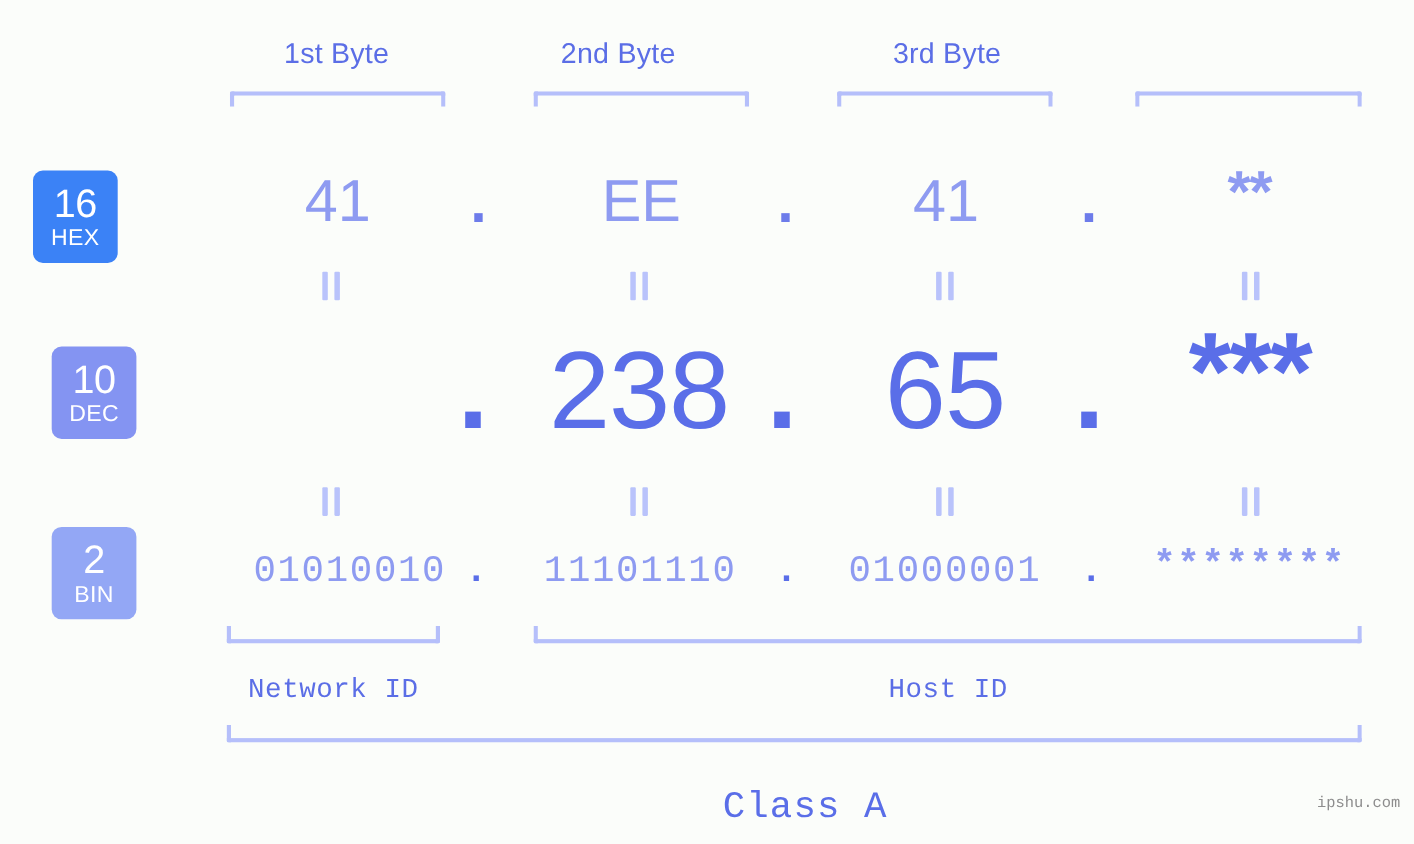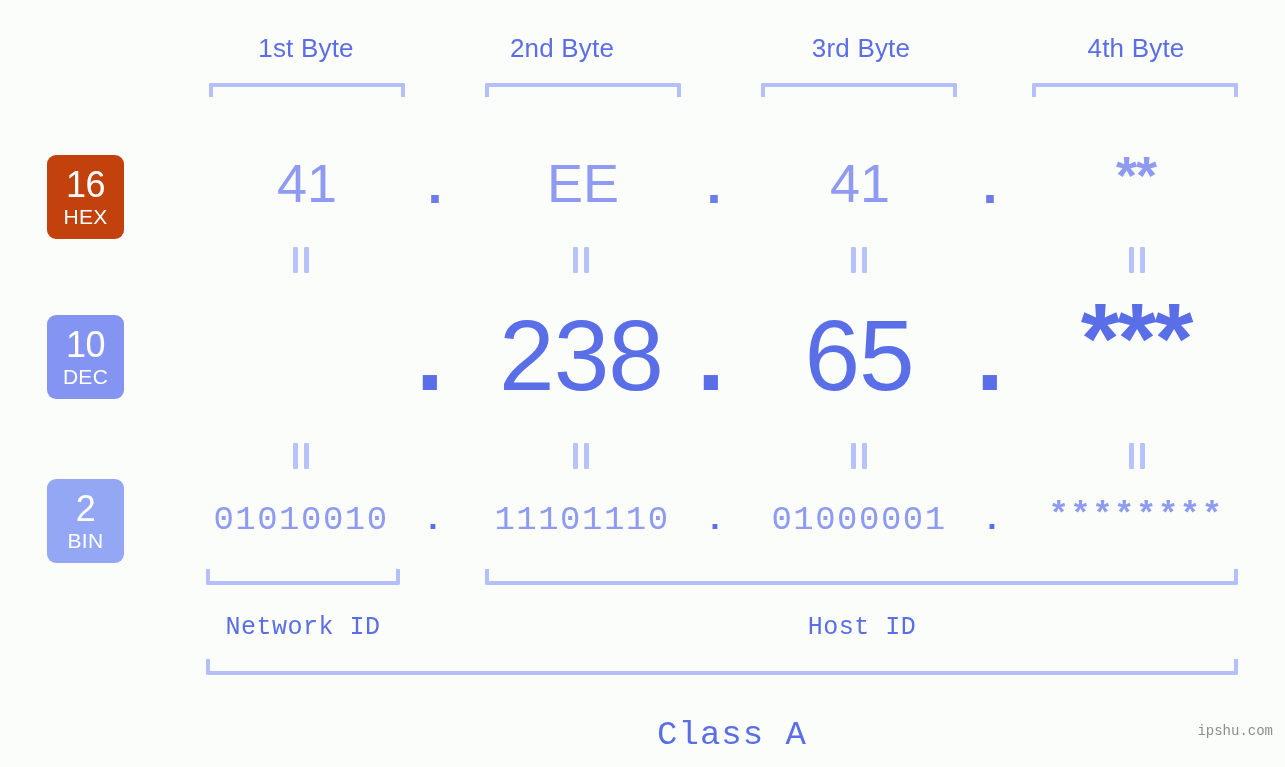"4th Byte" div.byte-label { html: <div>4th Byte</div> -> none }
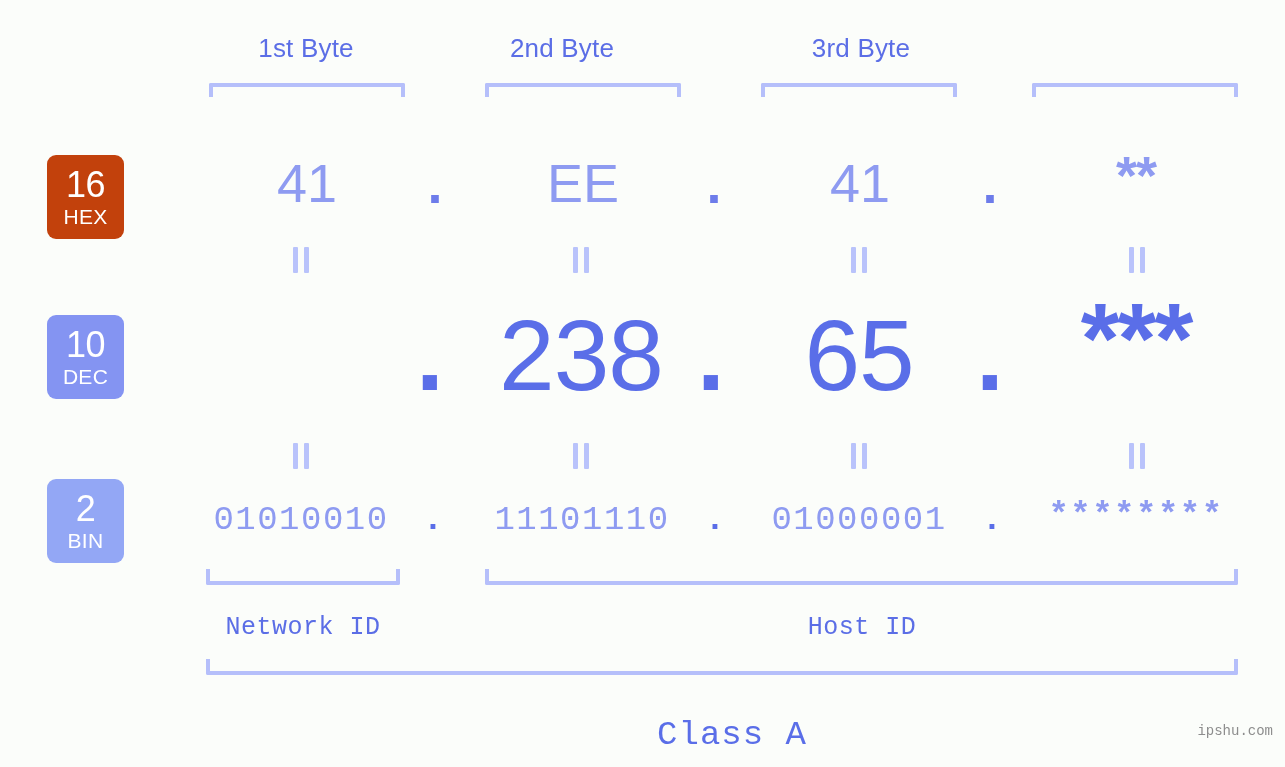"16" div.badge { background: #c2410c -> #3b82f6; left: 47px -> 30px }
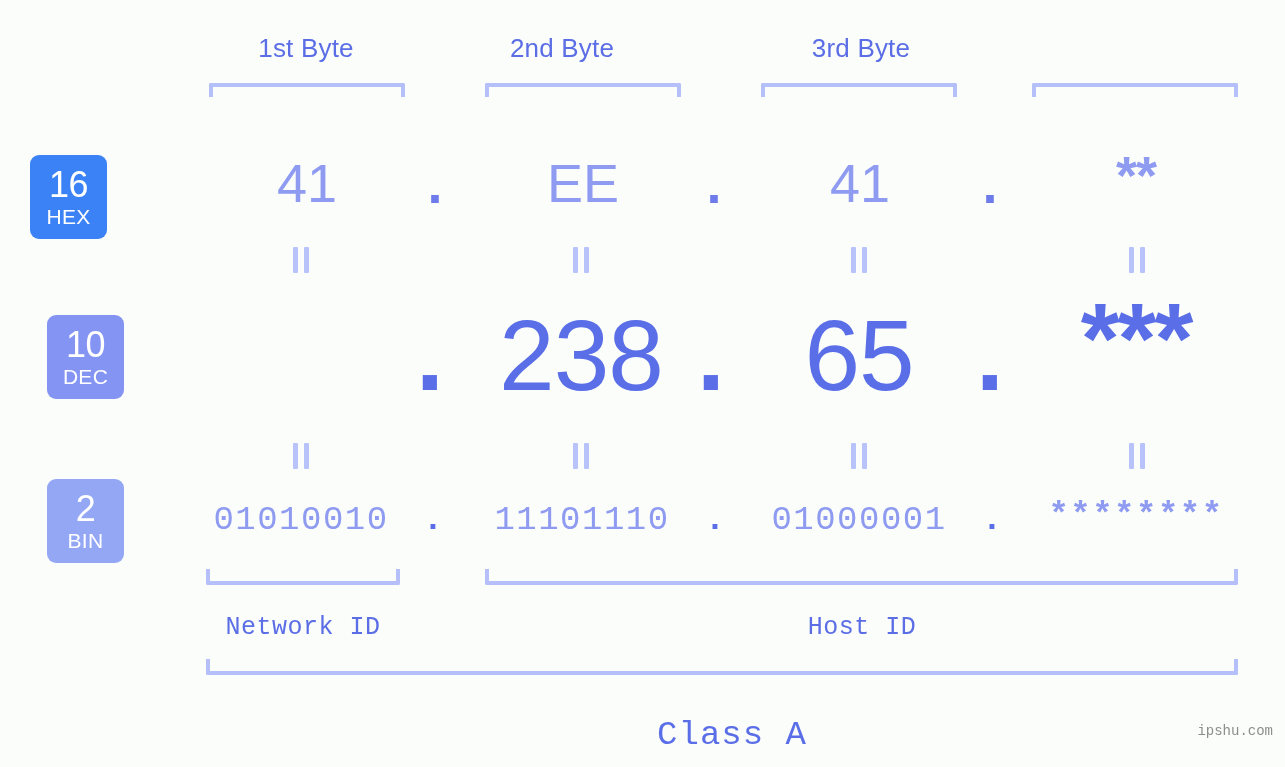"01010010" div.cell { left: 181px -> 198px }
